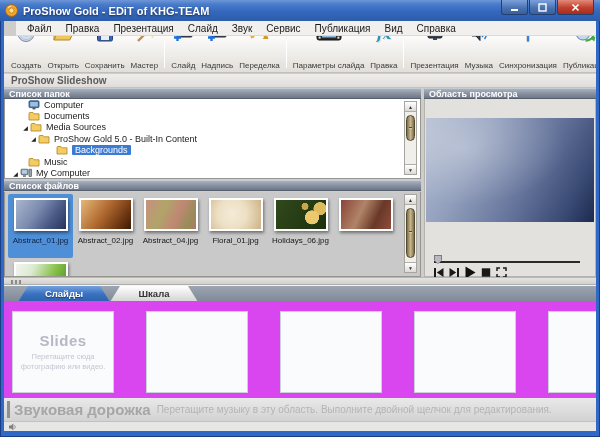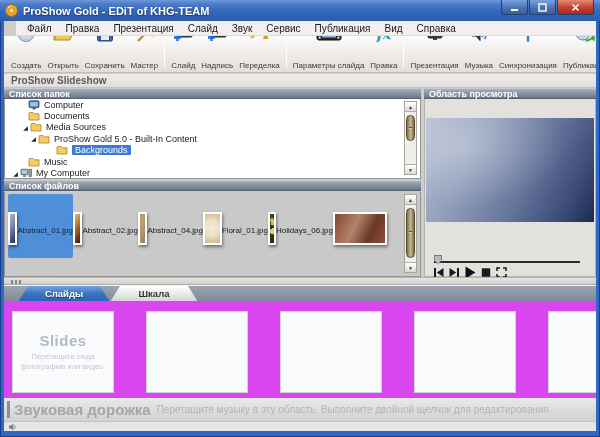"Abstract_01.jpg" .tile { flex-direction: row -> column }
